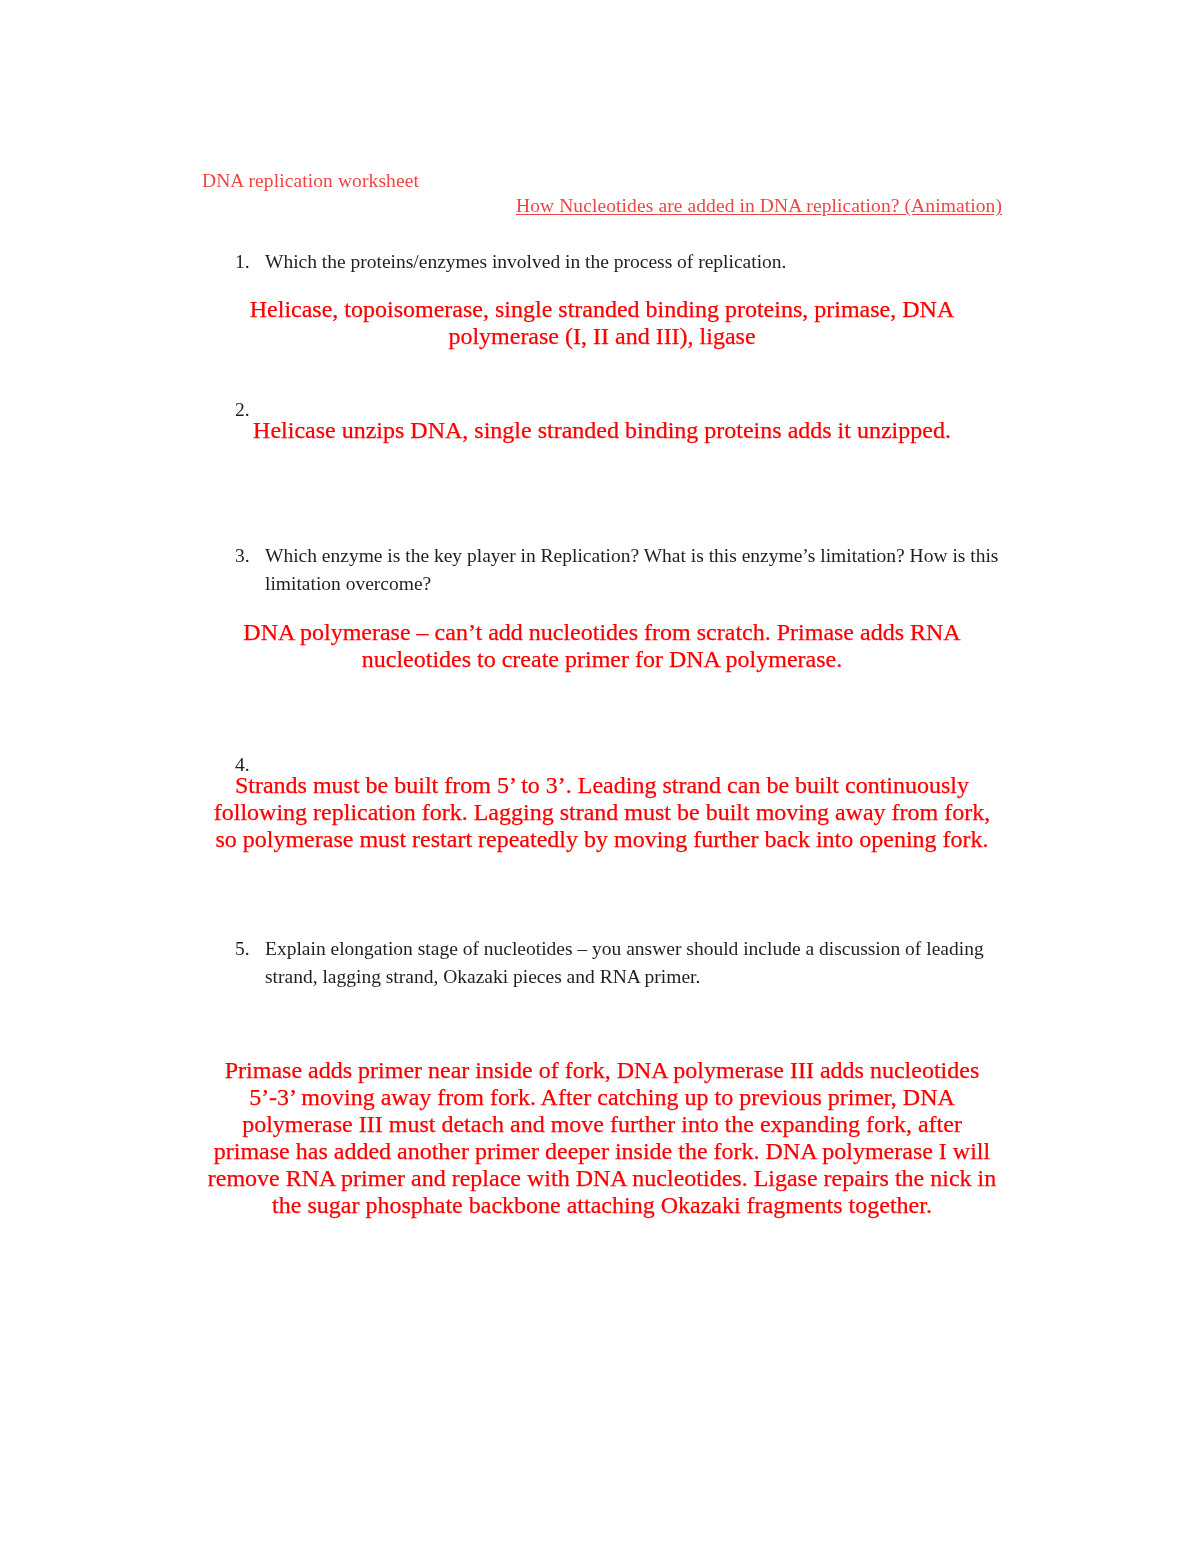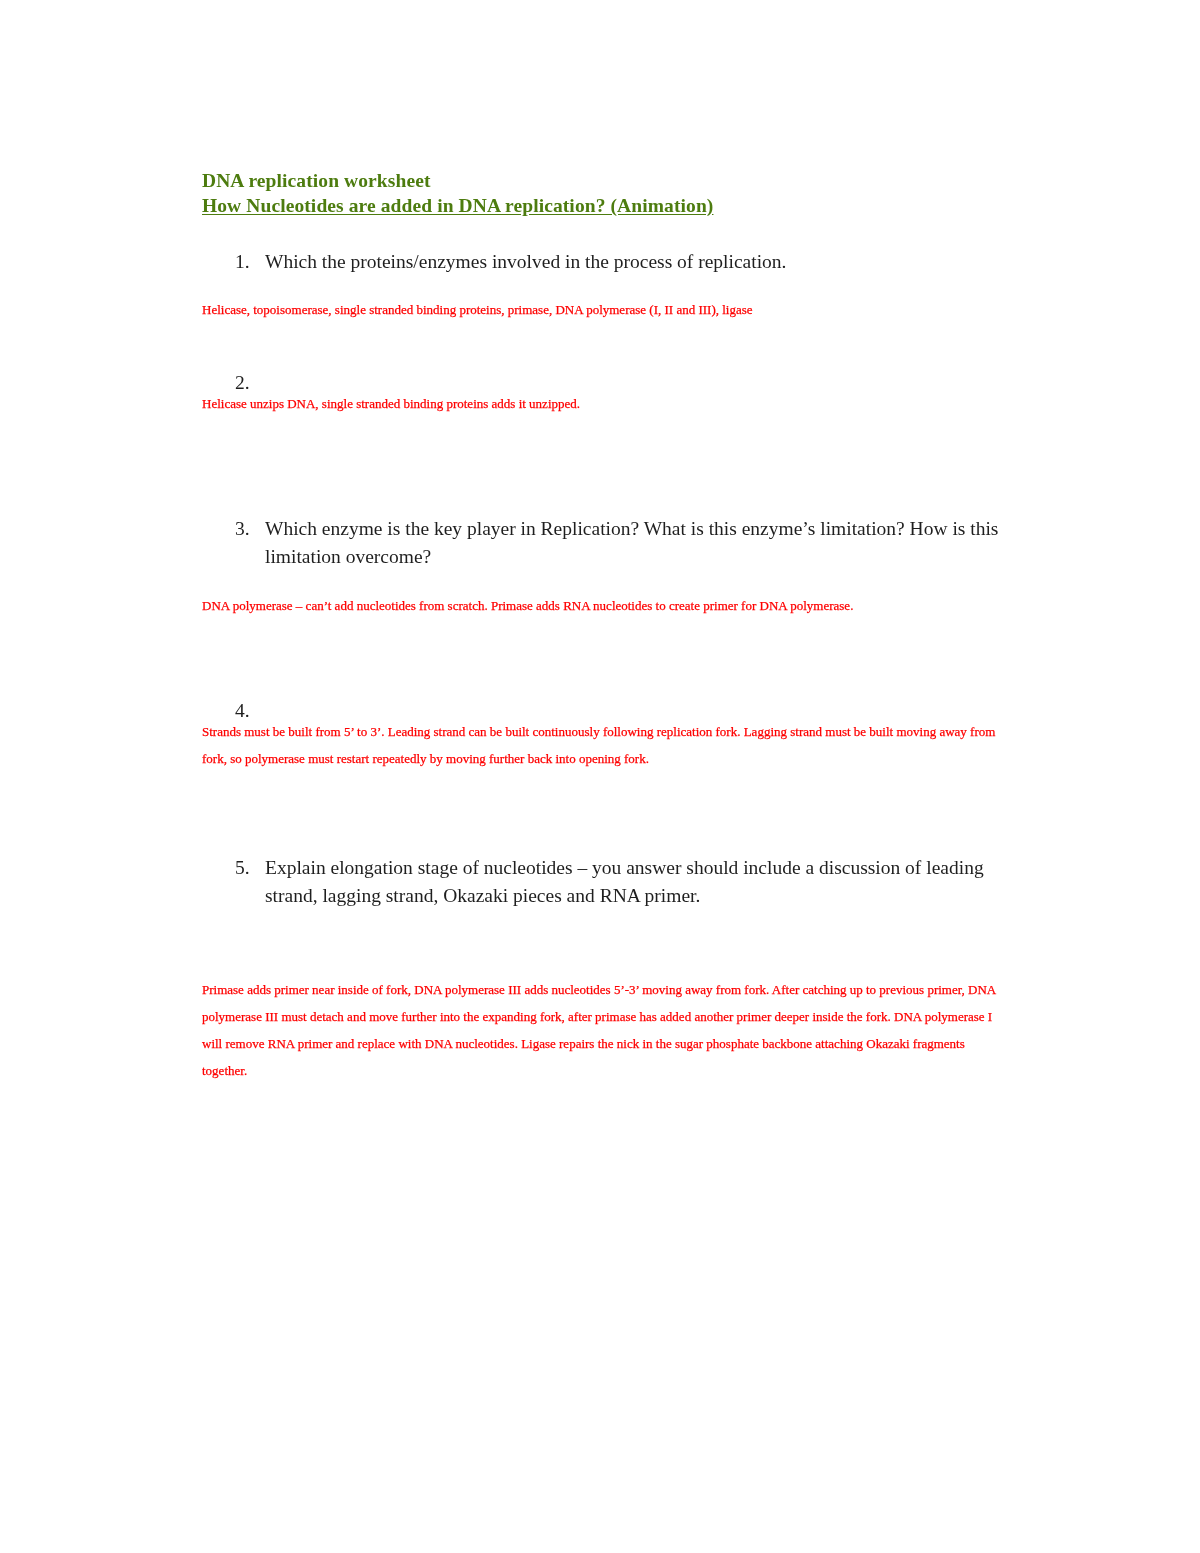"DNA replication worksheet" .title-line { color: #4d7c0f -> #ef4444; font-weight: bold -> normal }
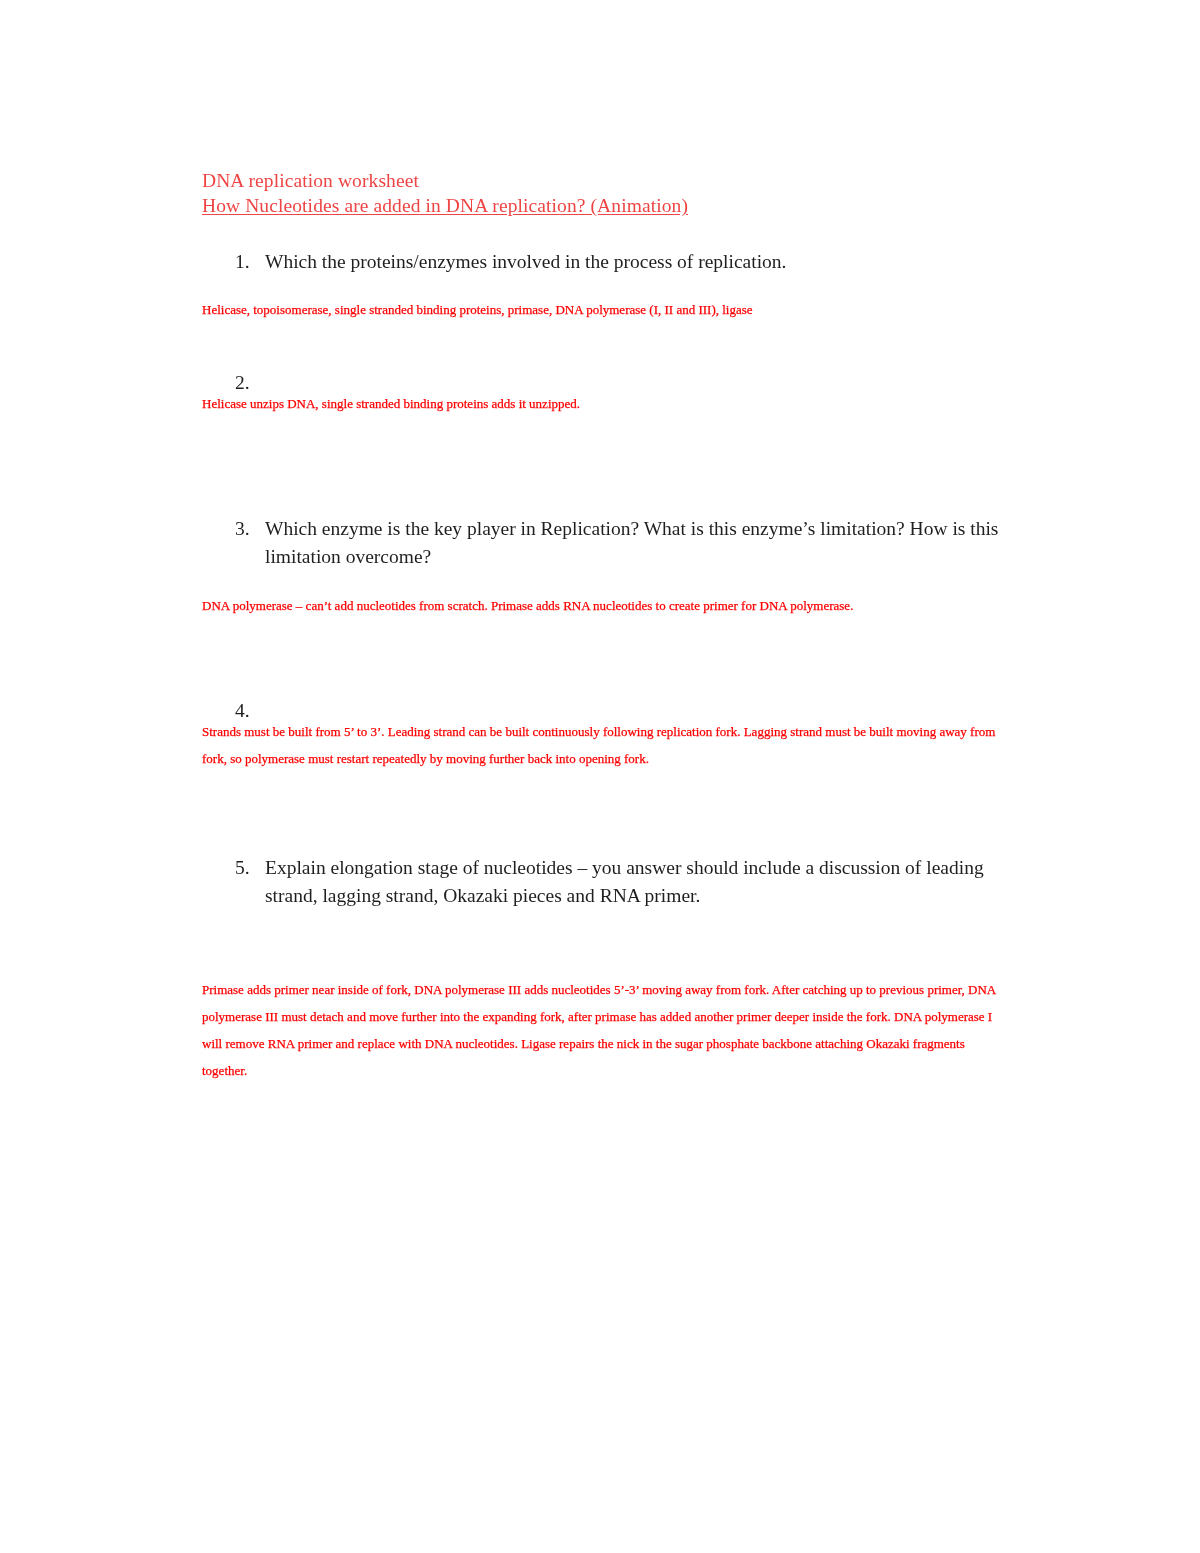"How Nucleotides are added in" .title-line.underlined { text-align: none -> right }
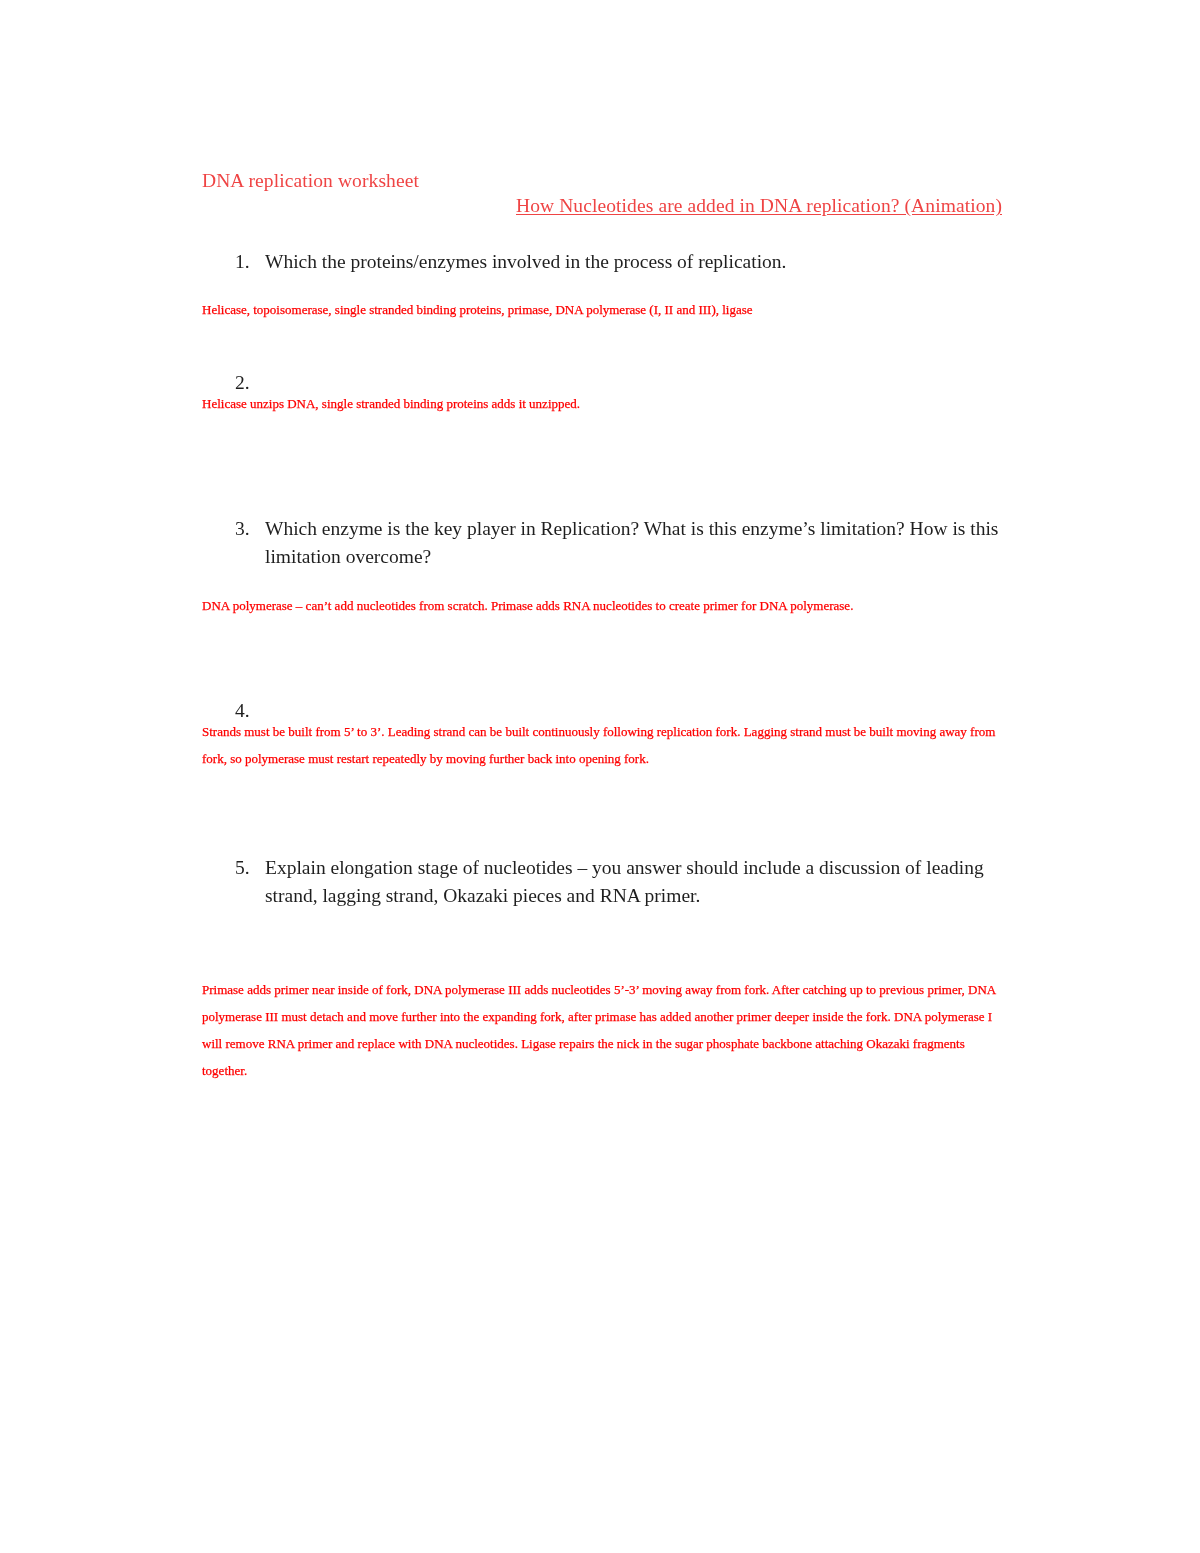"Helicase, topoisomerase, single stranded" .answer { font-size: 13px -> 24px; text-align: left -> center }
